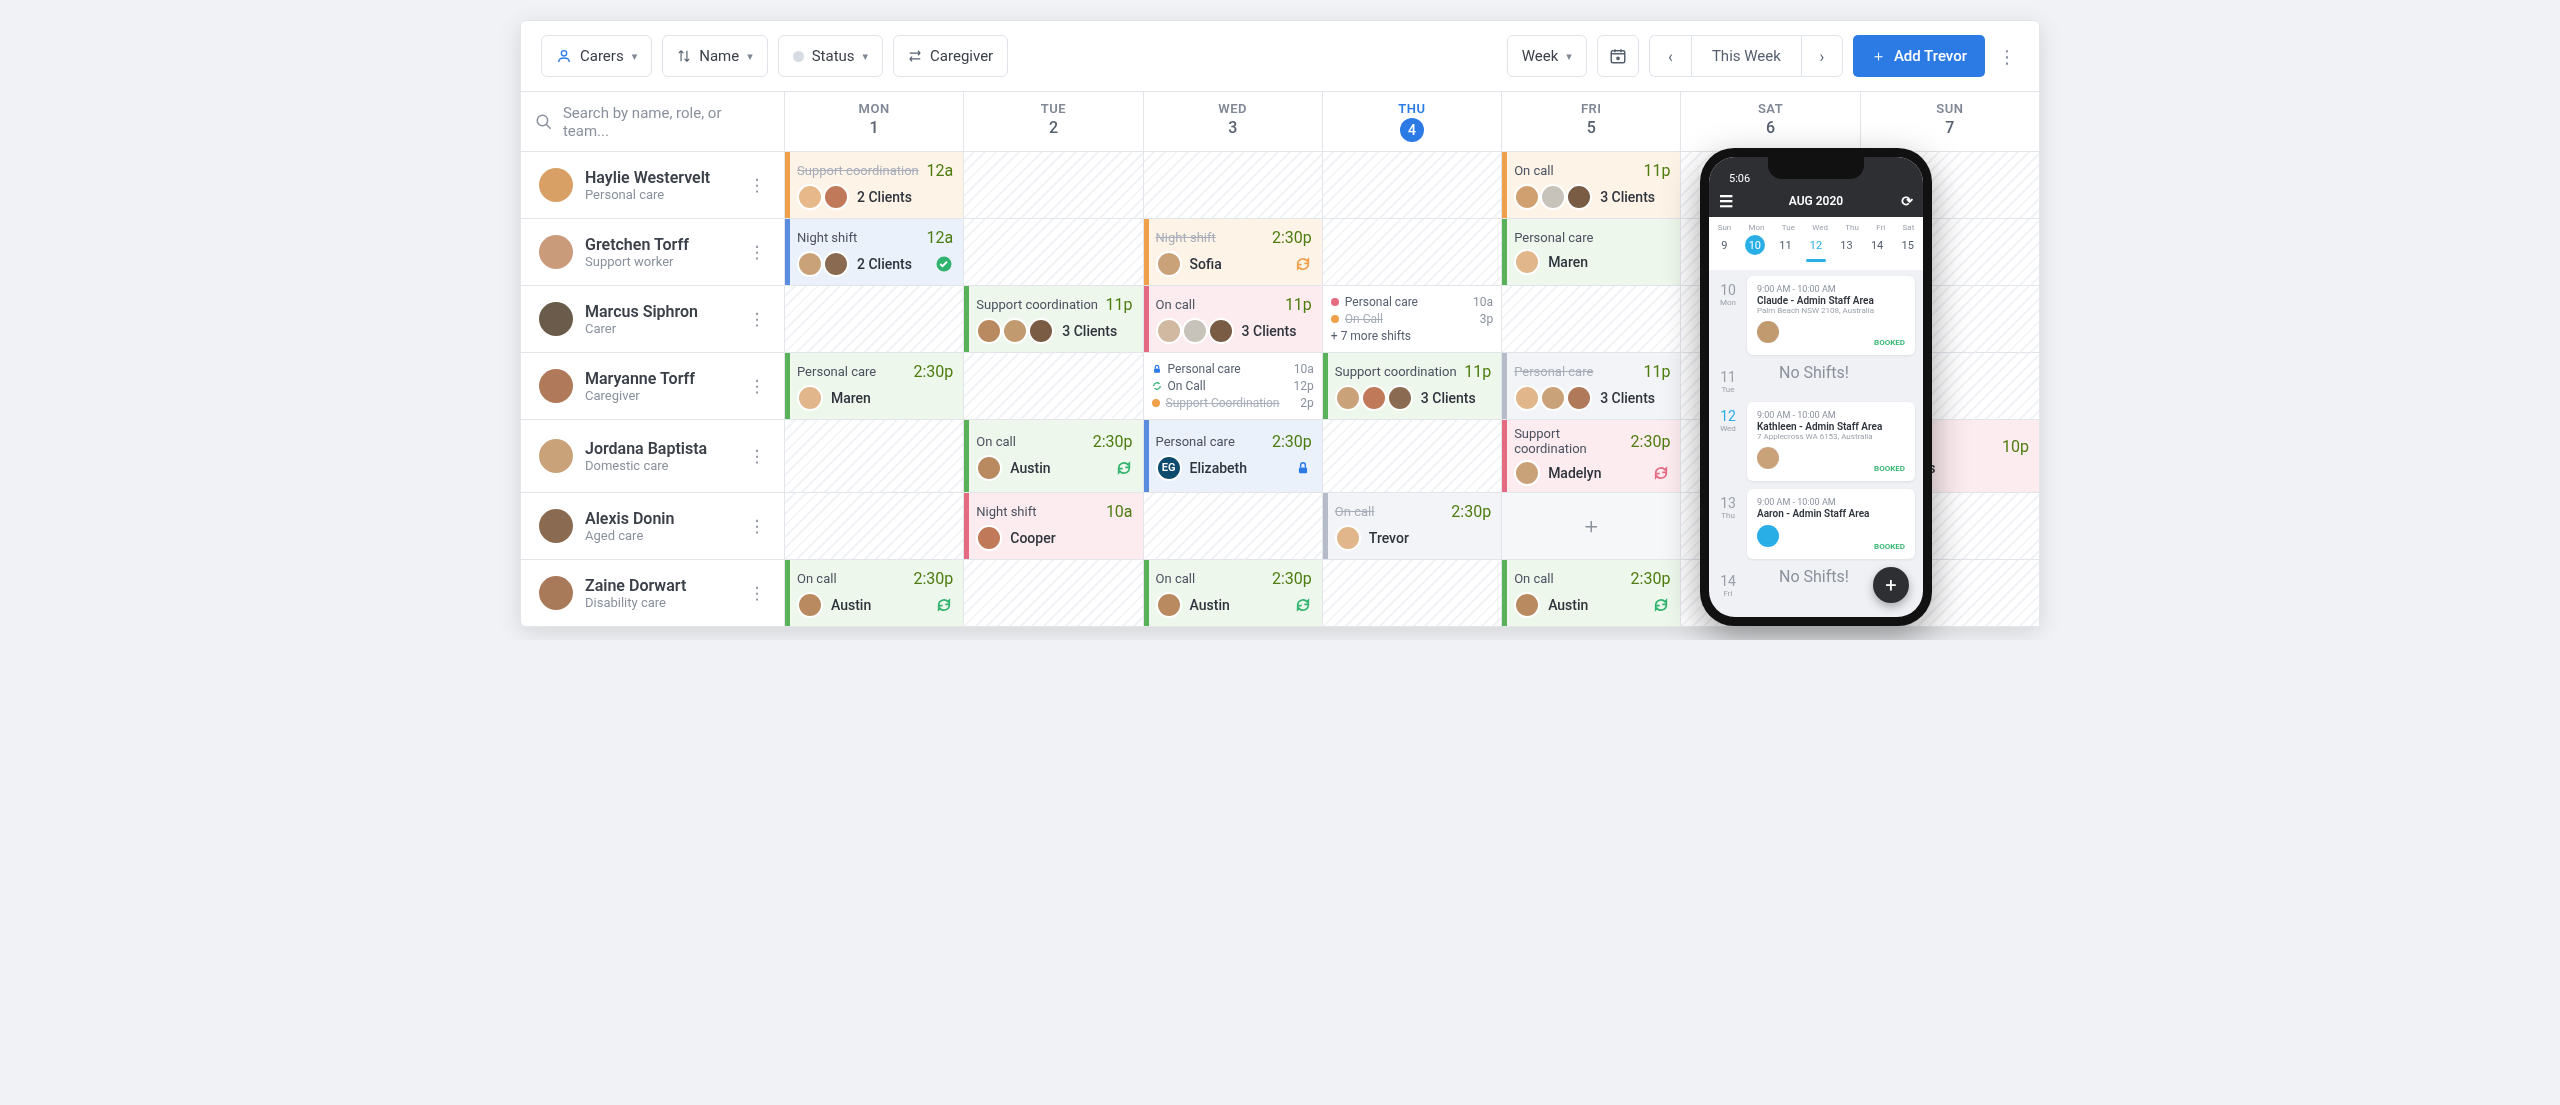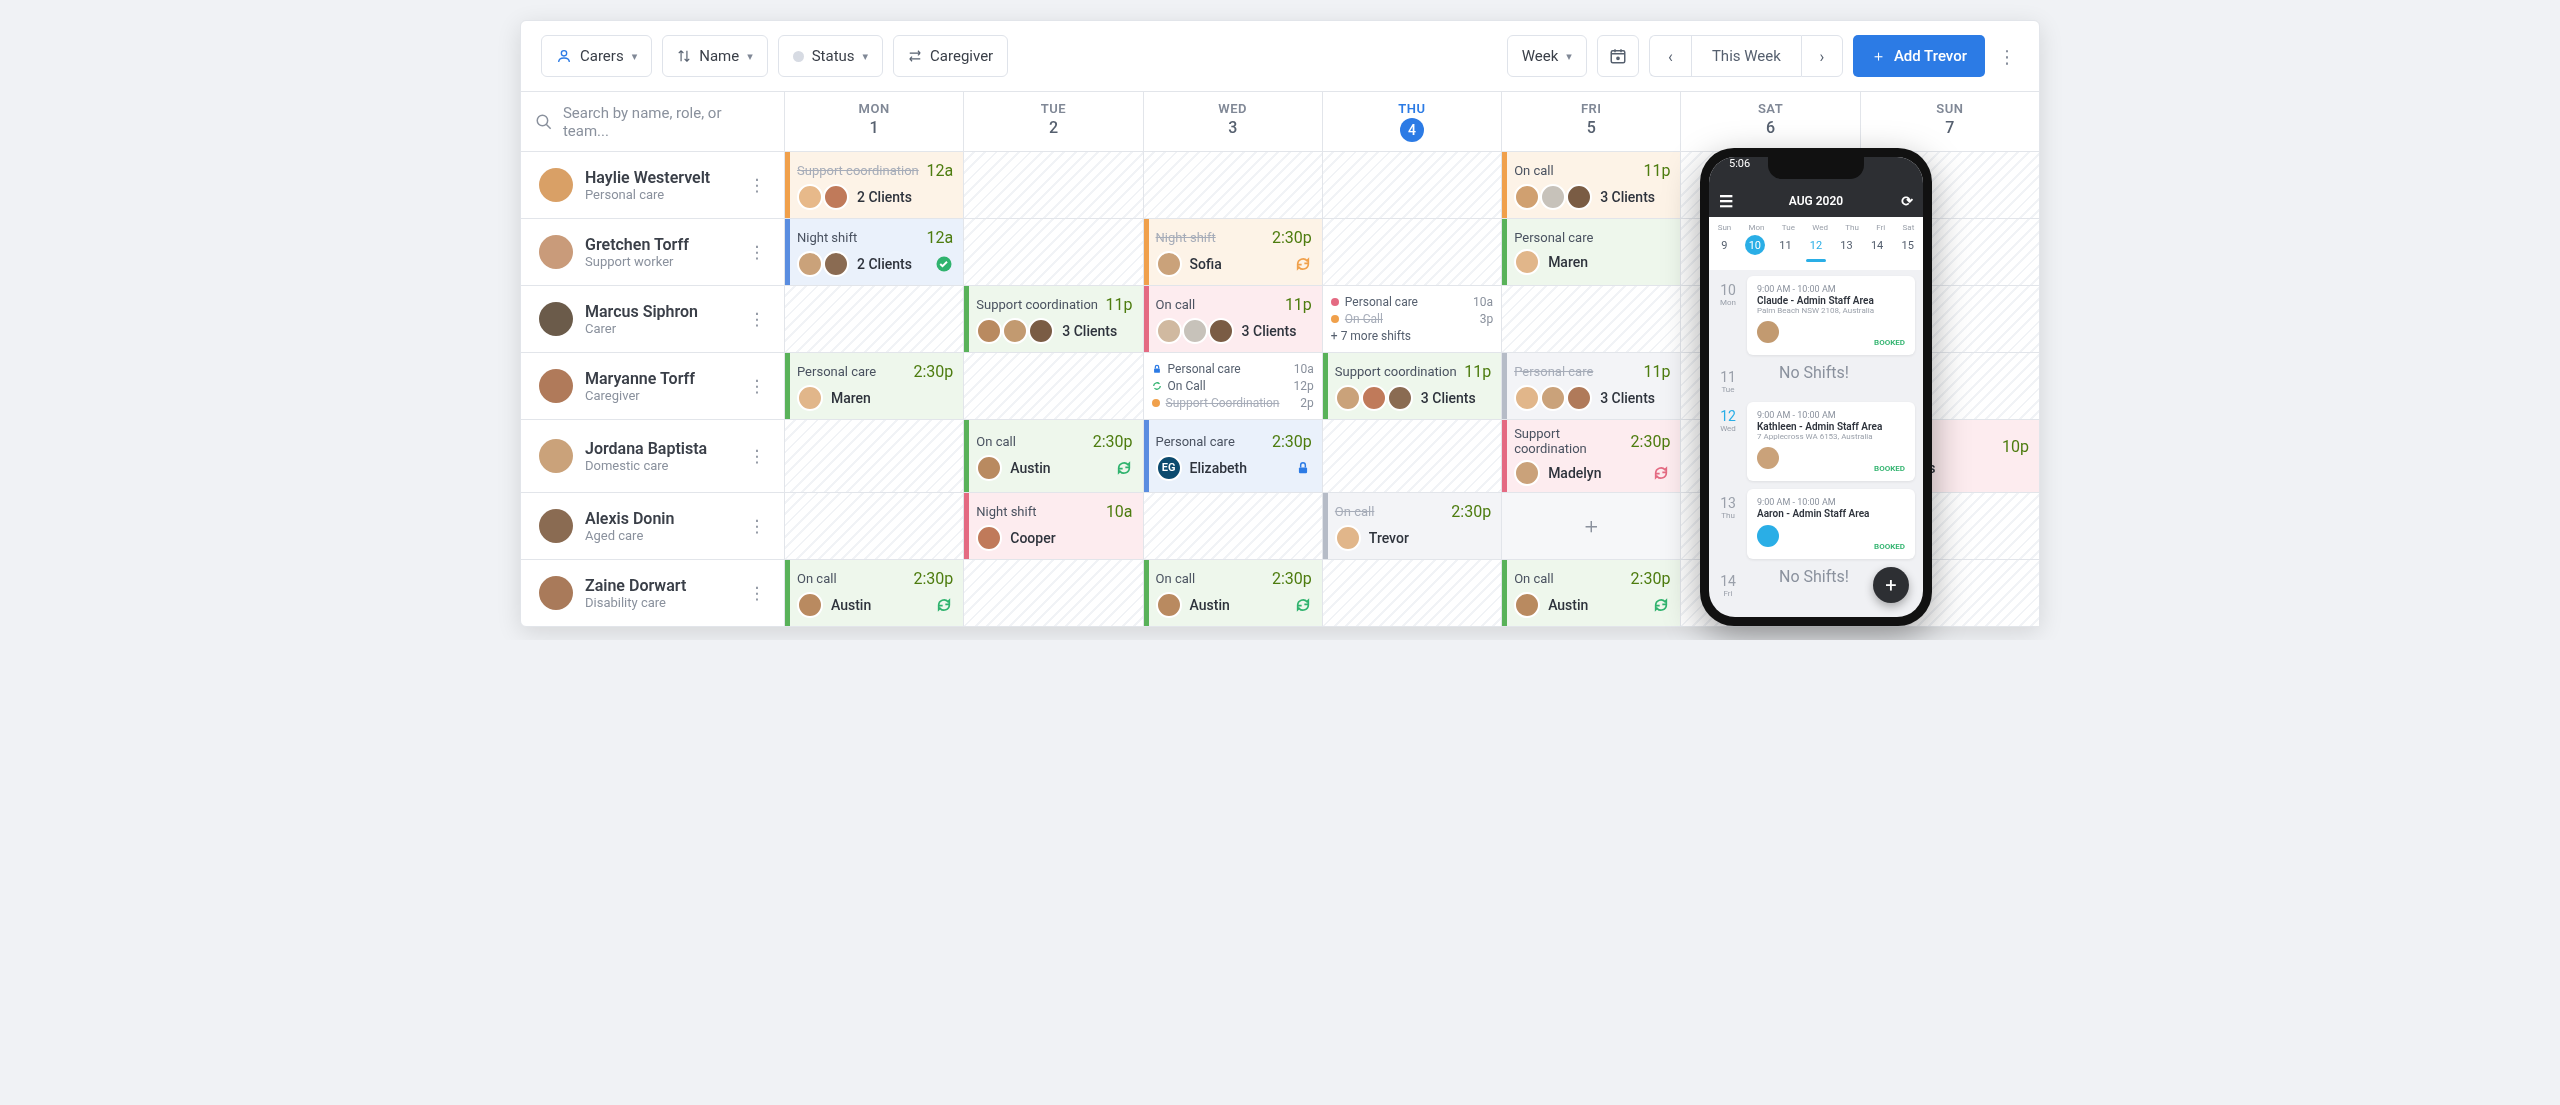"5:06" .p-status { align-items: flex-start -> flex-end }
